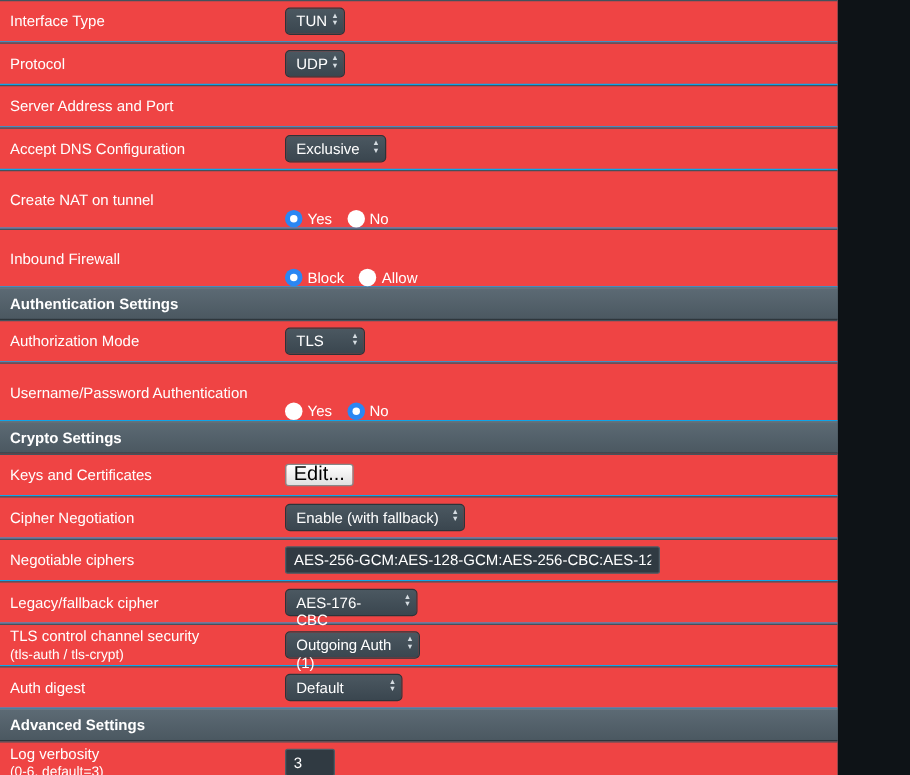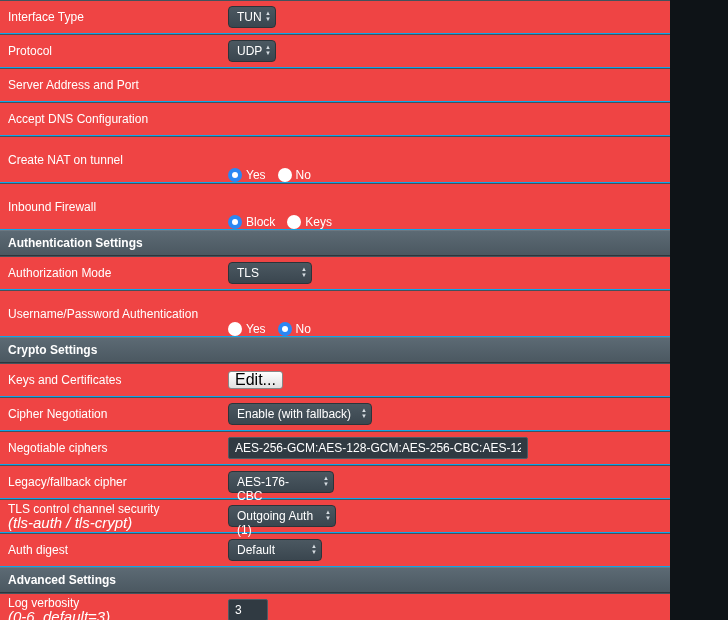"Exclusive" div.control-cell { html: none -> <div> <div> <span>Exclusive</span> <span> <span>▲</span> <span>▼</span> </span> </div> </div> }
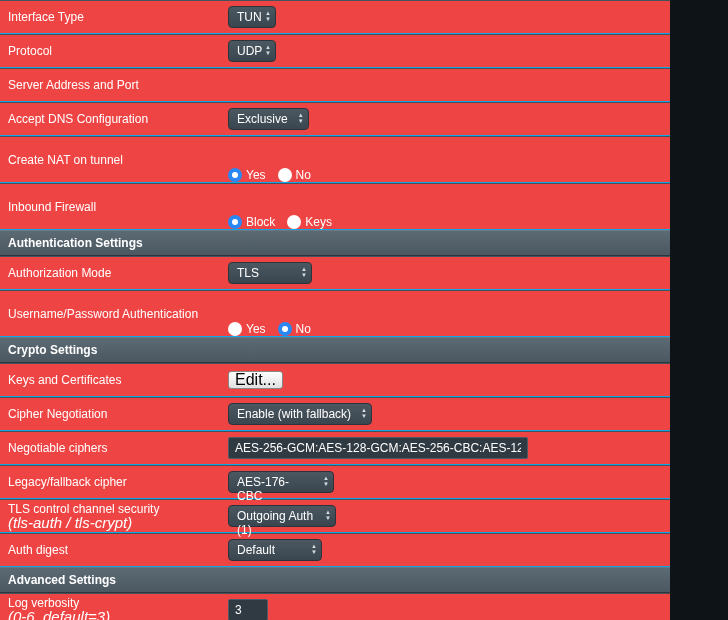"Keys" span.radio-label { text: Keys -> Allow }
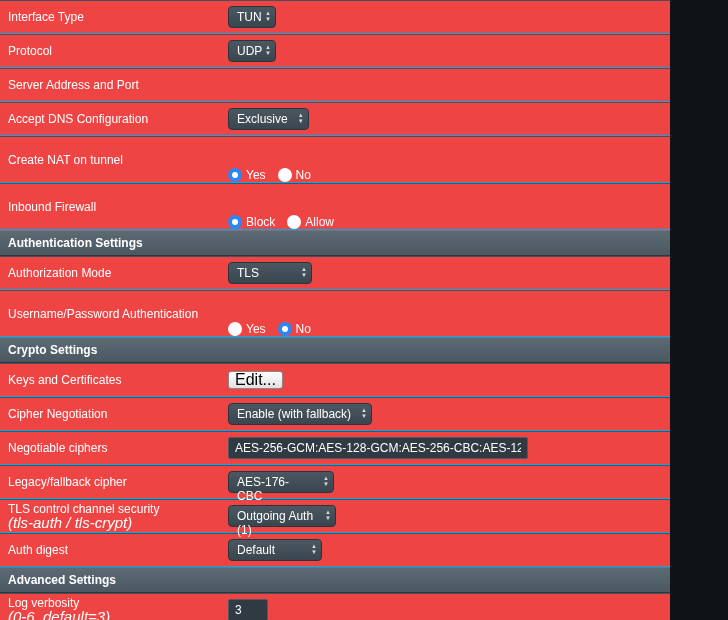"TLS" div.select { width: 84px -> 64px }
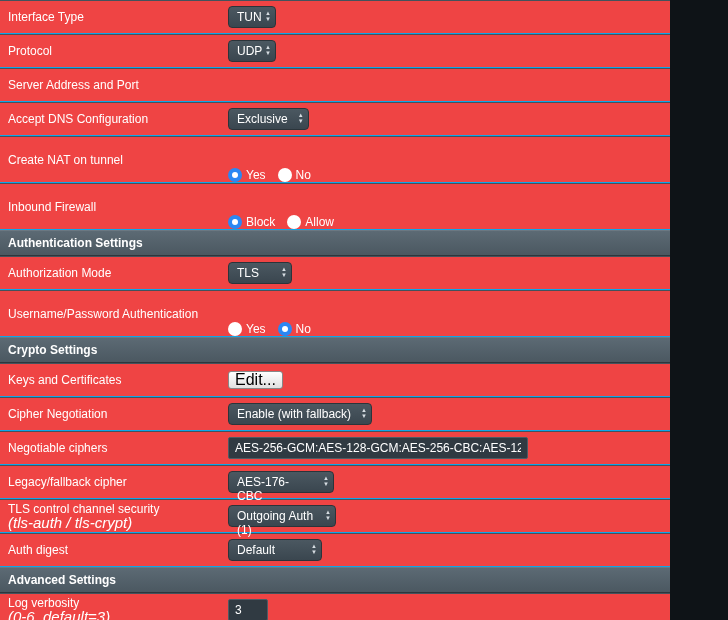"(tls-auth / tls-crypt)" .label-cell .sub { font-size: 15px -> 11px; font-style: italic -> none }
